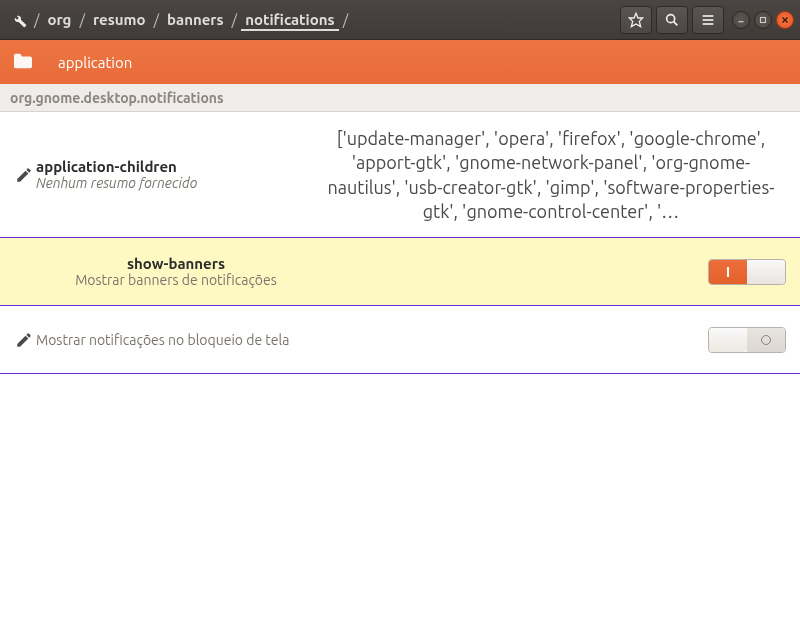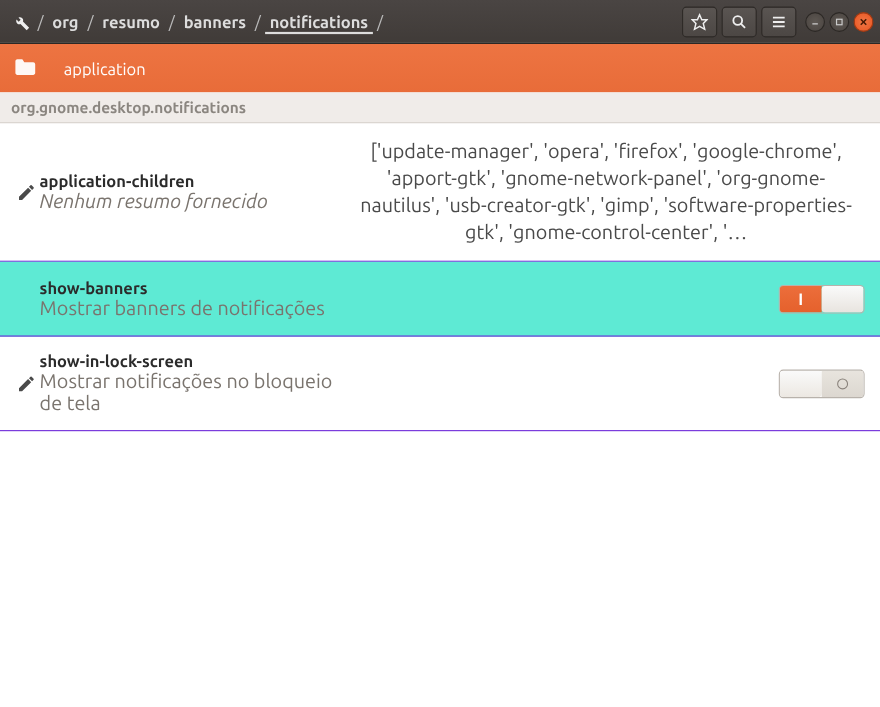"Nenhum resumo fornecido" .key-col .summary { font-size: 18px -> 14px }
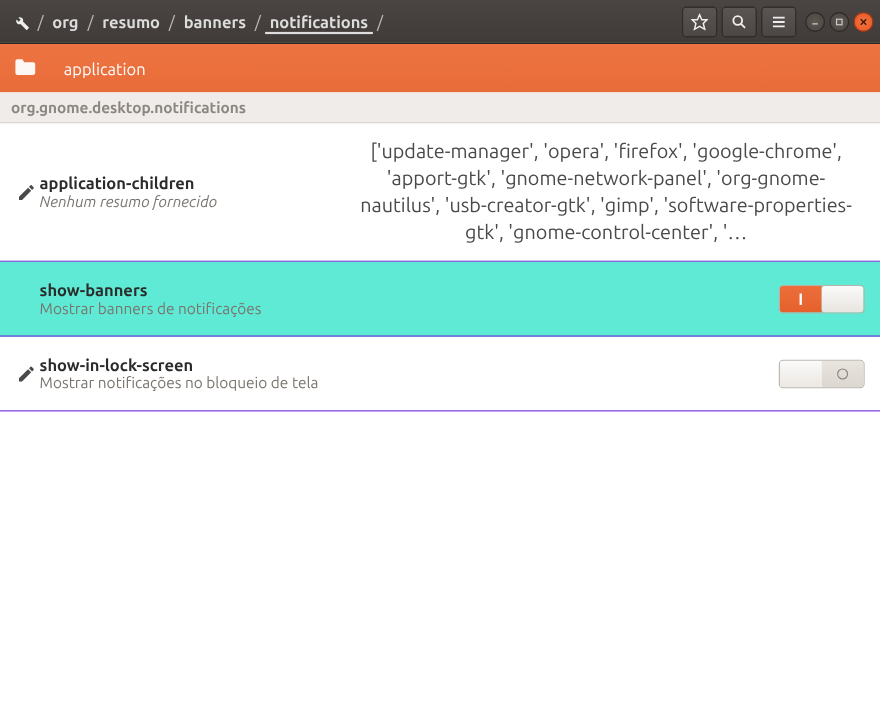"show-banners" .row.alt { background: #5eead4 -> #fef9c3; text-align: none -> center }
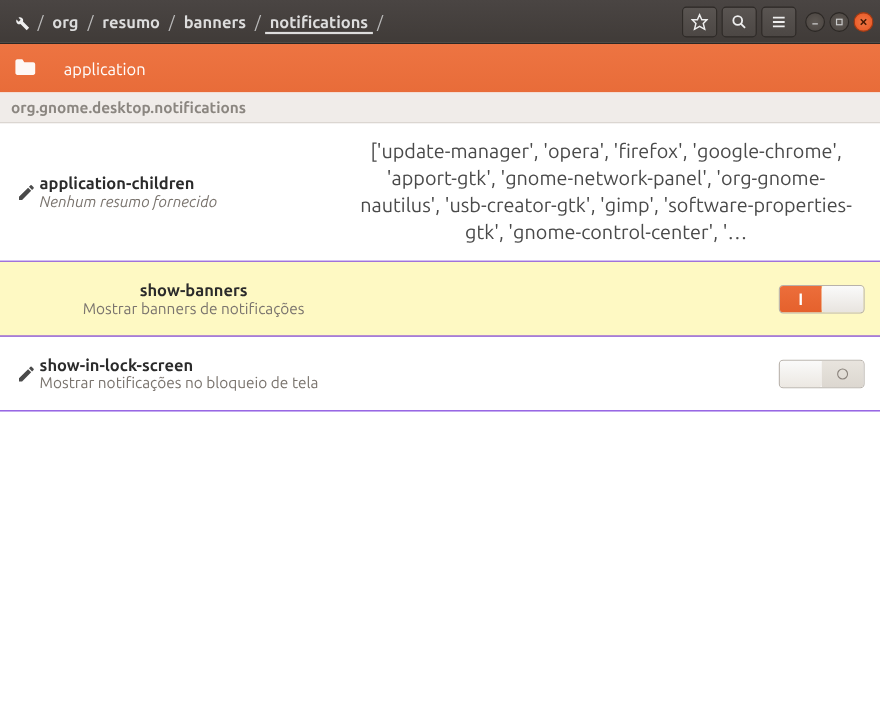"show-in-lock-screen" div.key { html: <div>show-in-lock-screen</div> -> none }
